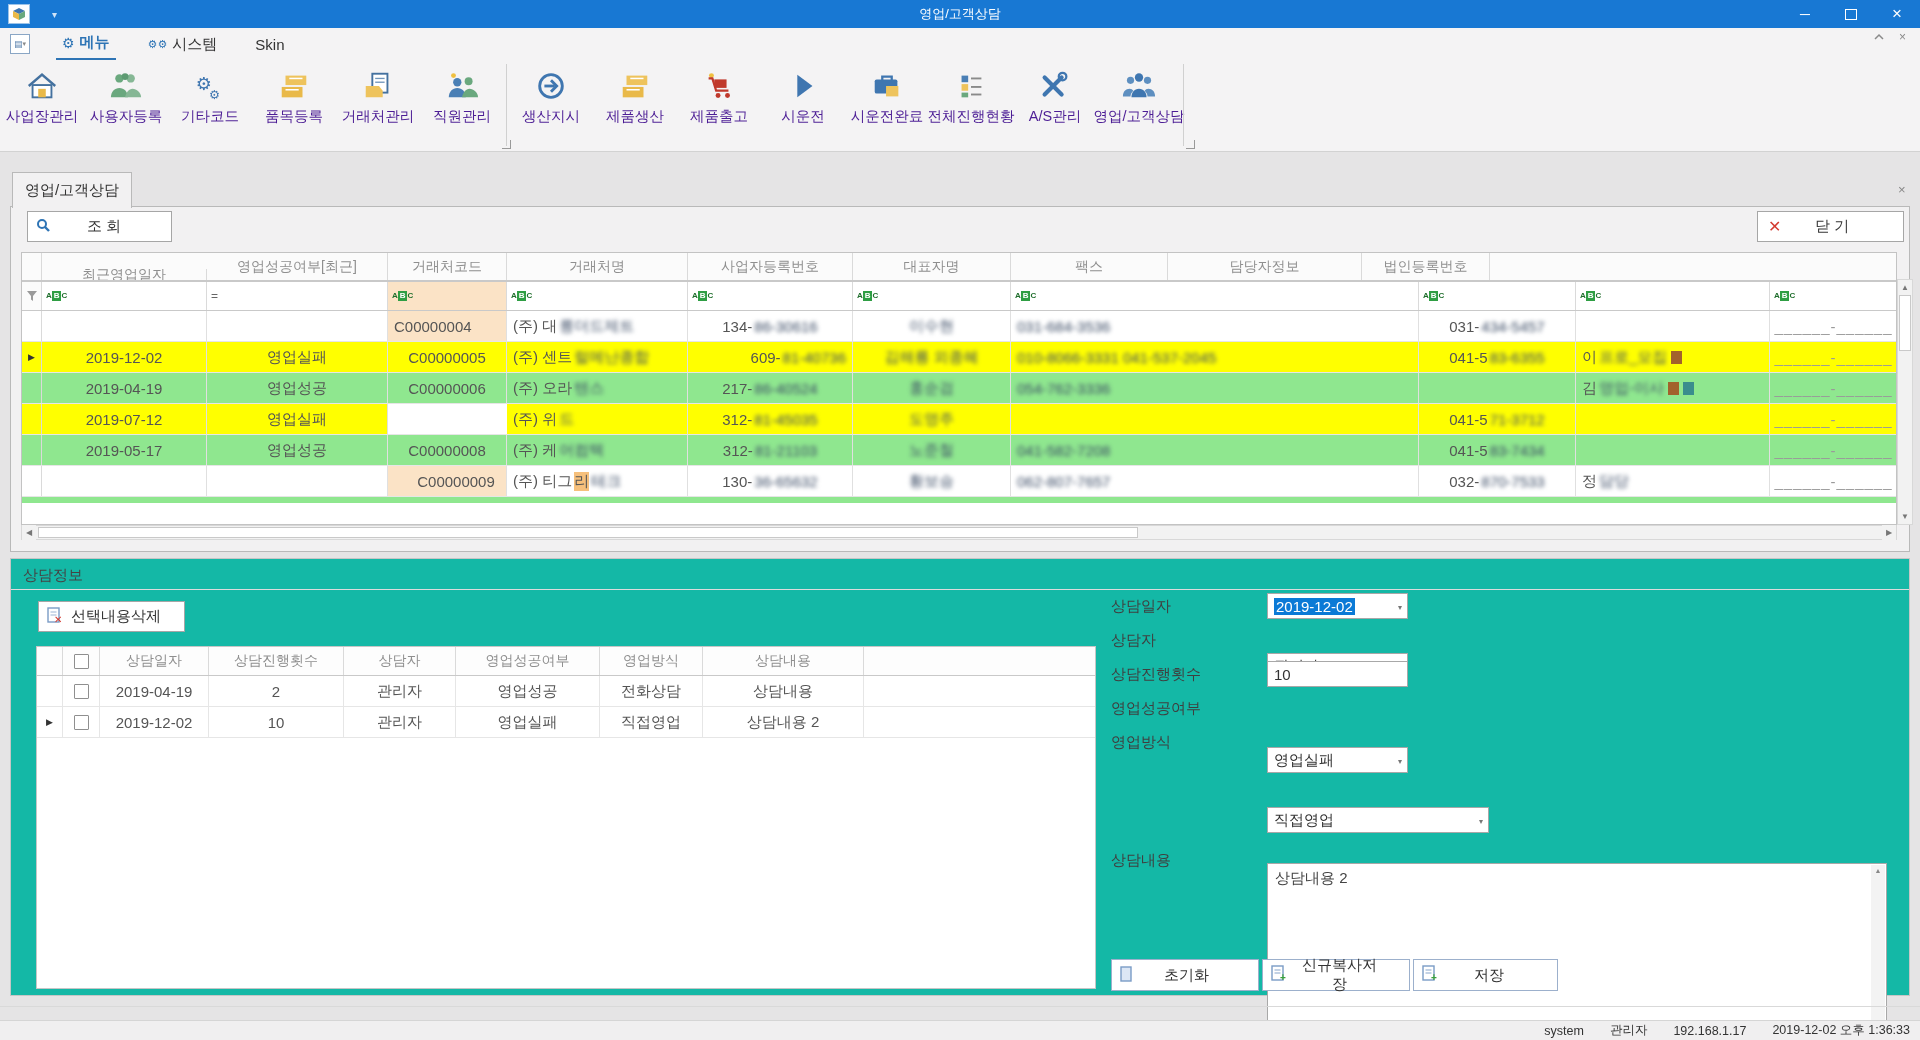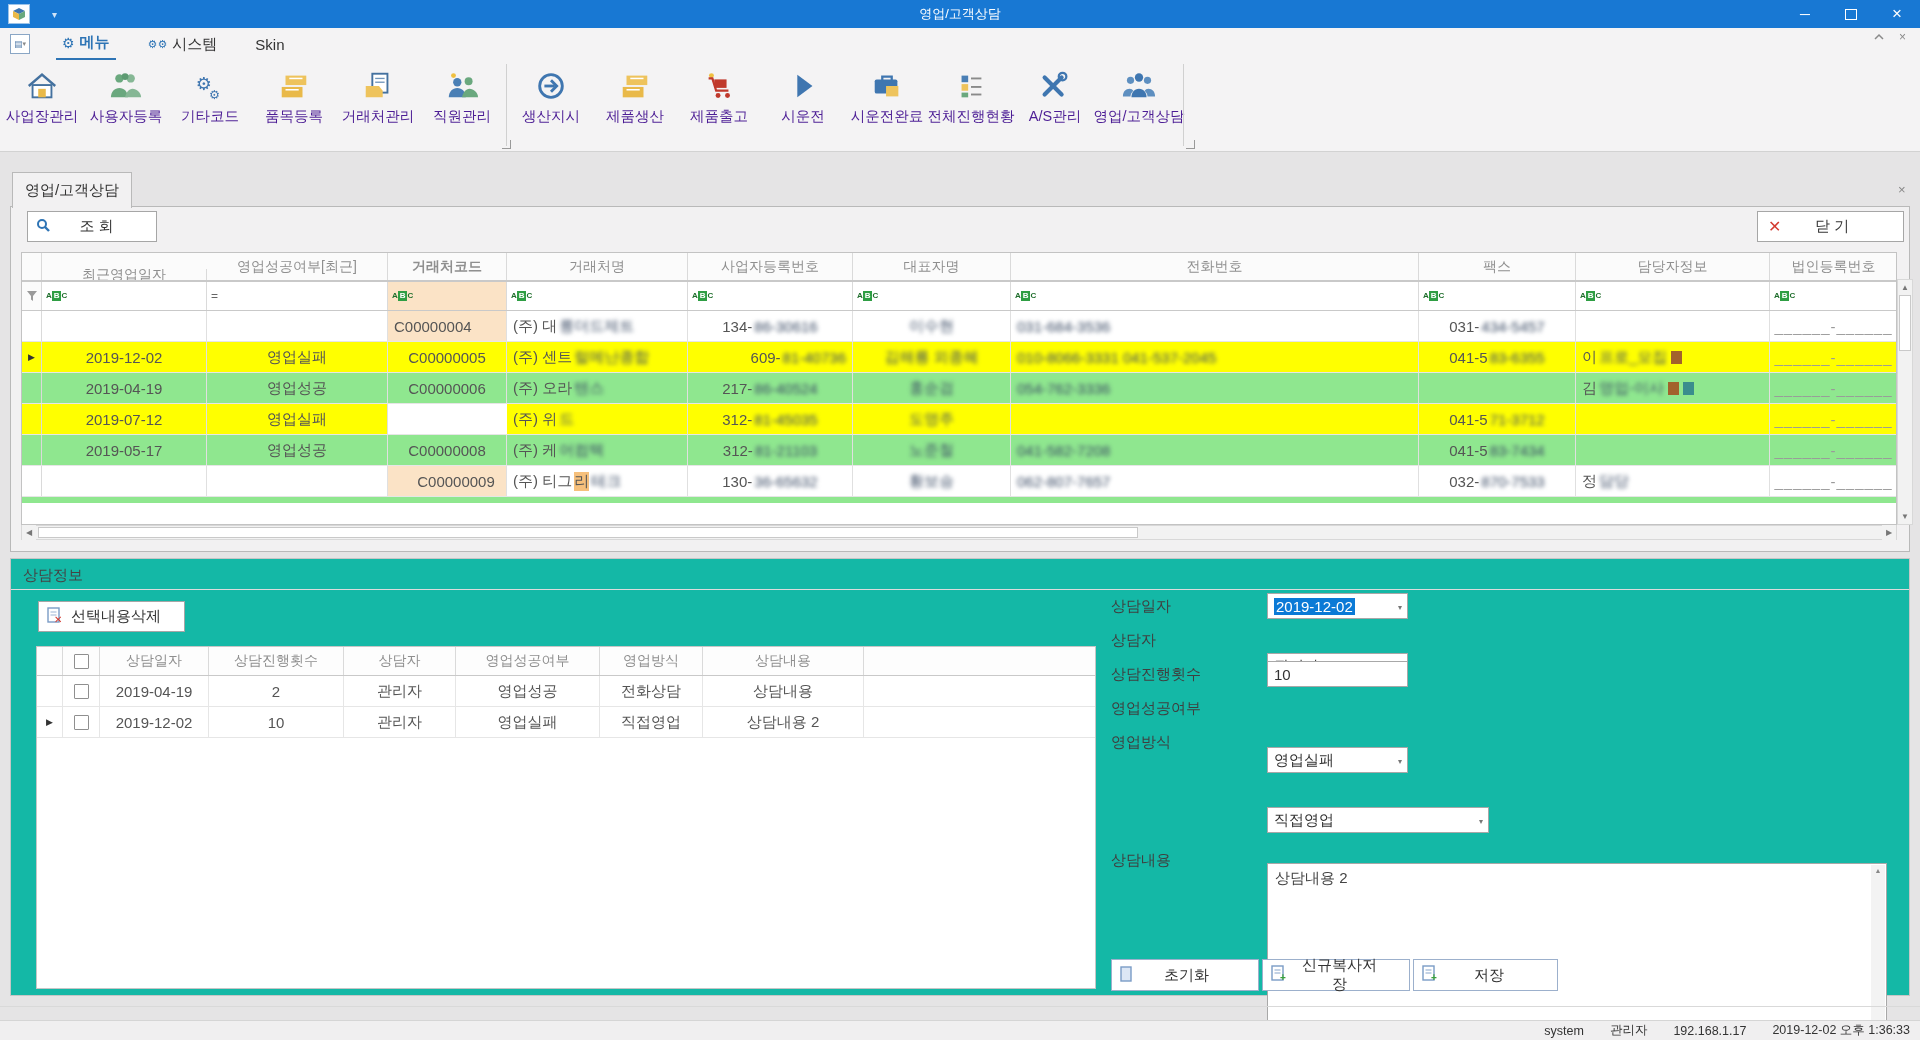"조 회" .btn-search { width: 130px -> 145px }
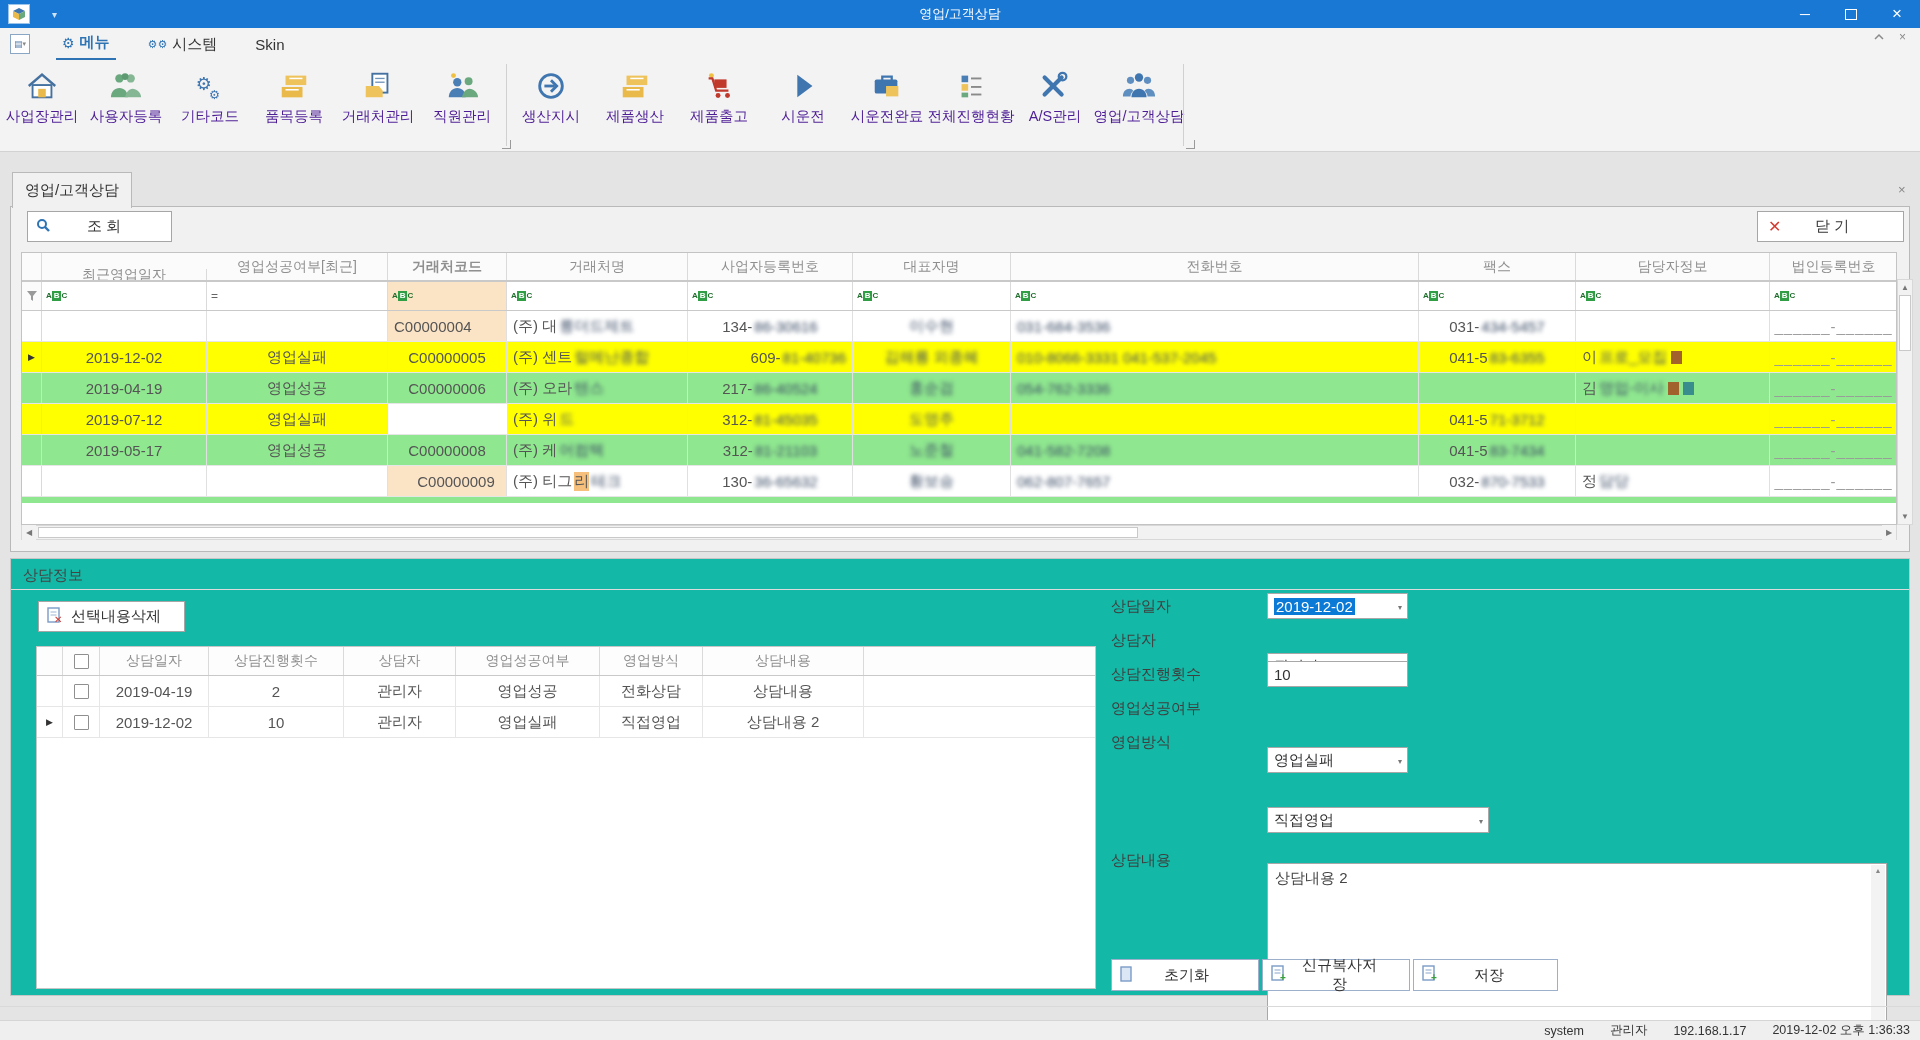"거래처코드" div.g-hcell { font-weight: bold -> none }
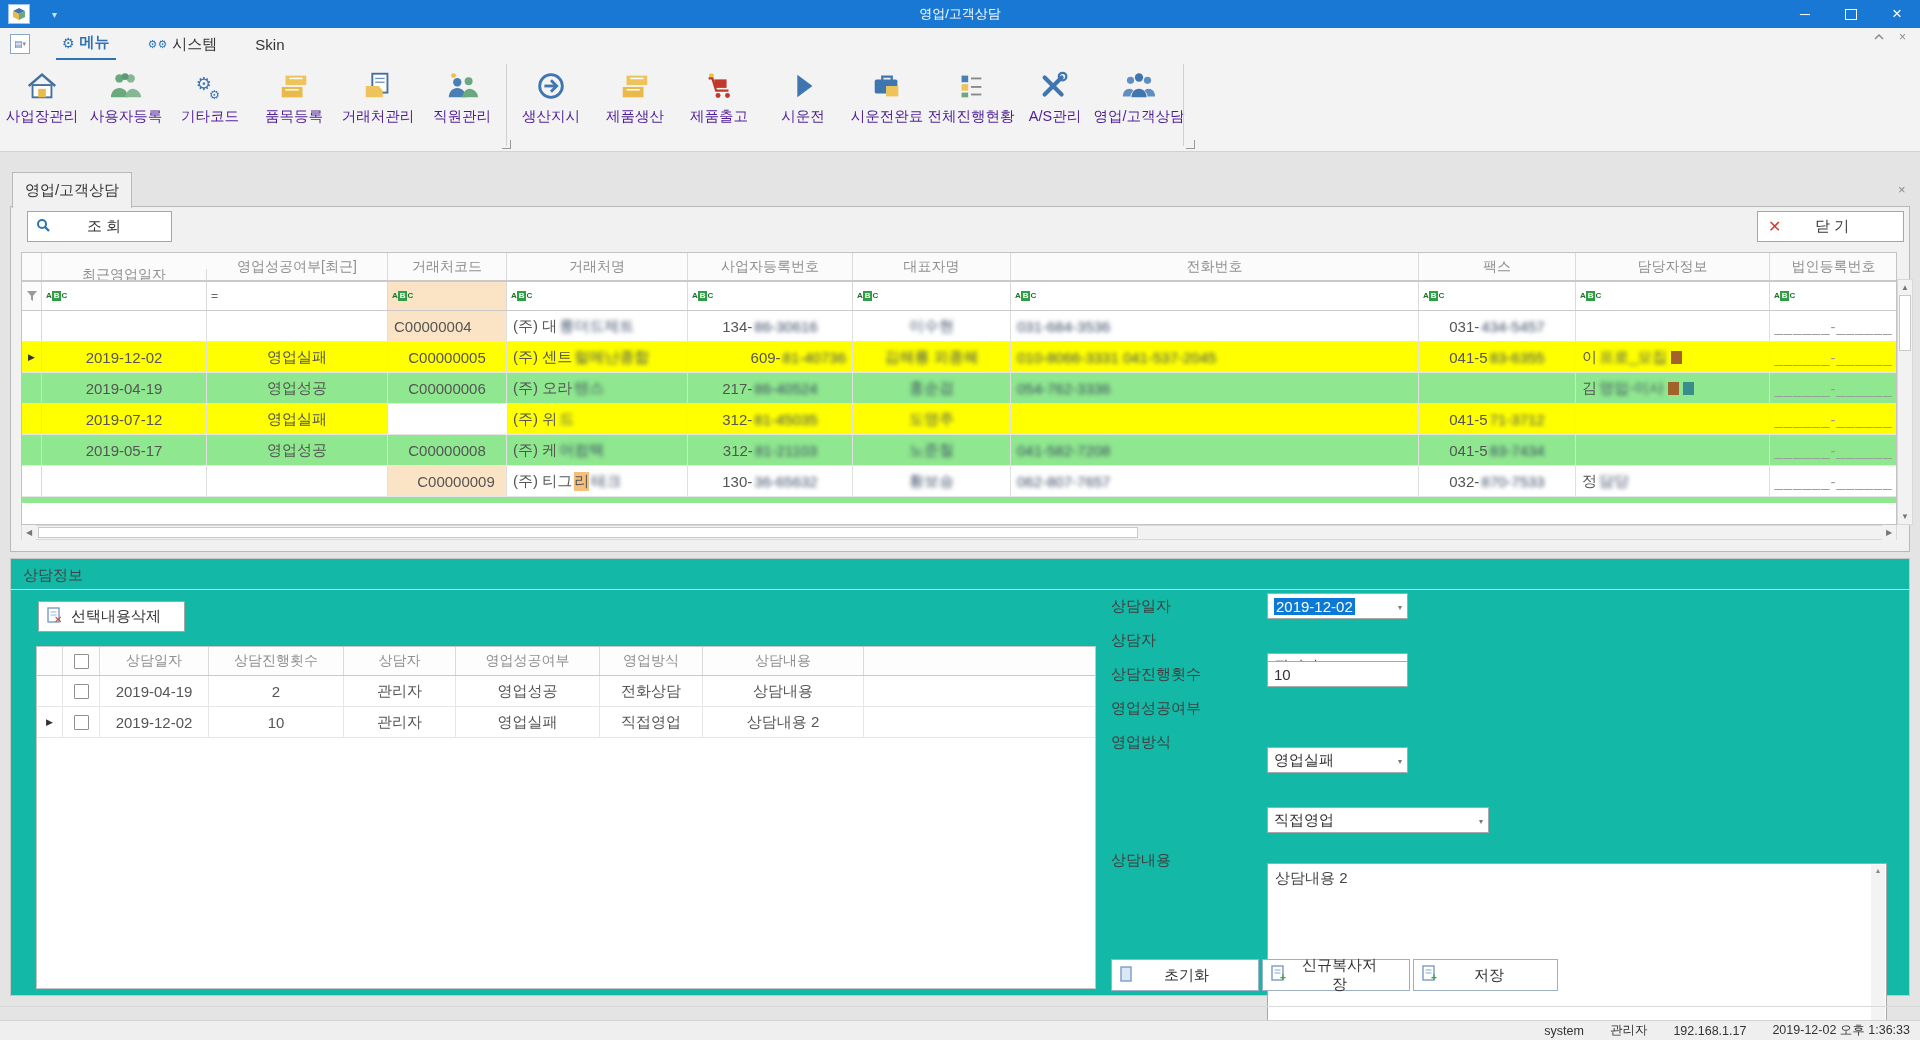"전화번호" div.g-hcell { html: <div>전화번호</div> -> none }
